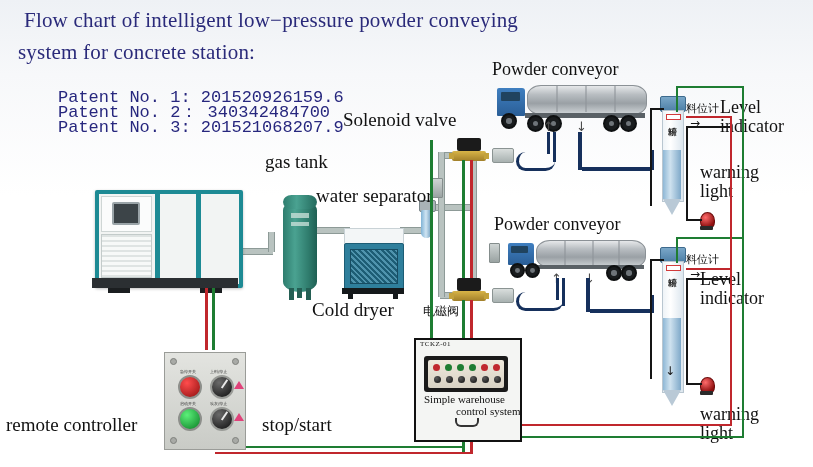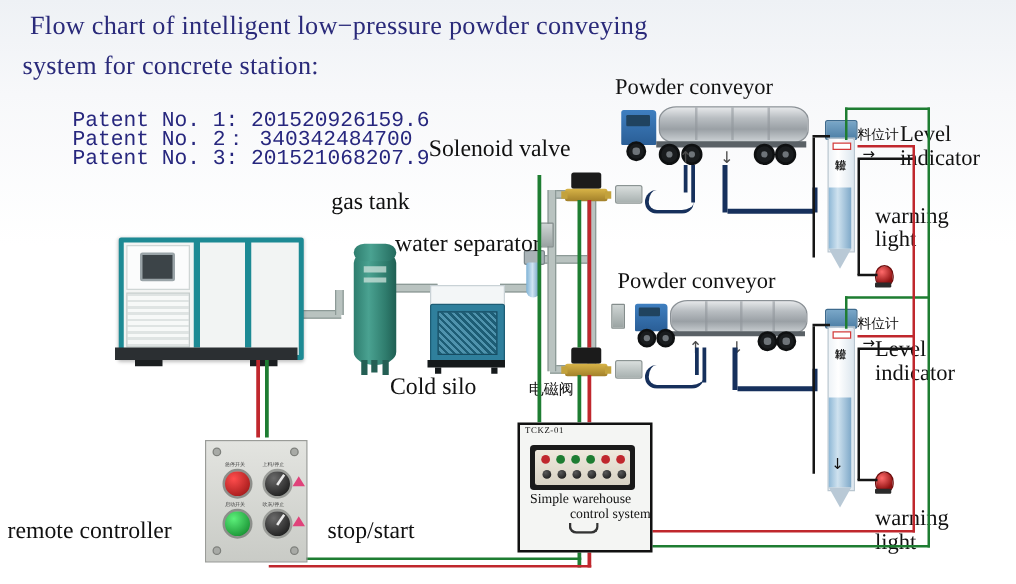"Cold silo" div.lbl { text: silo -> dryer }
